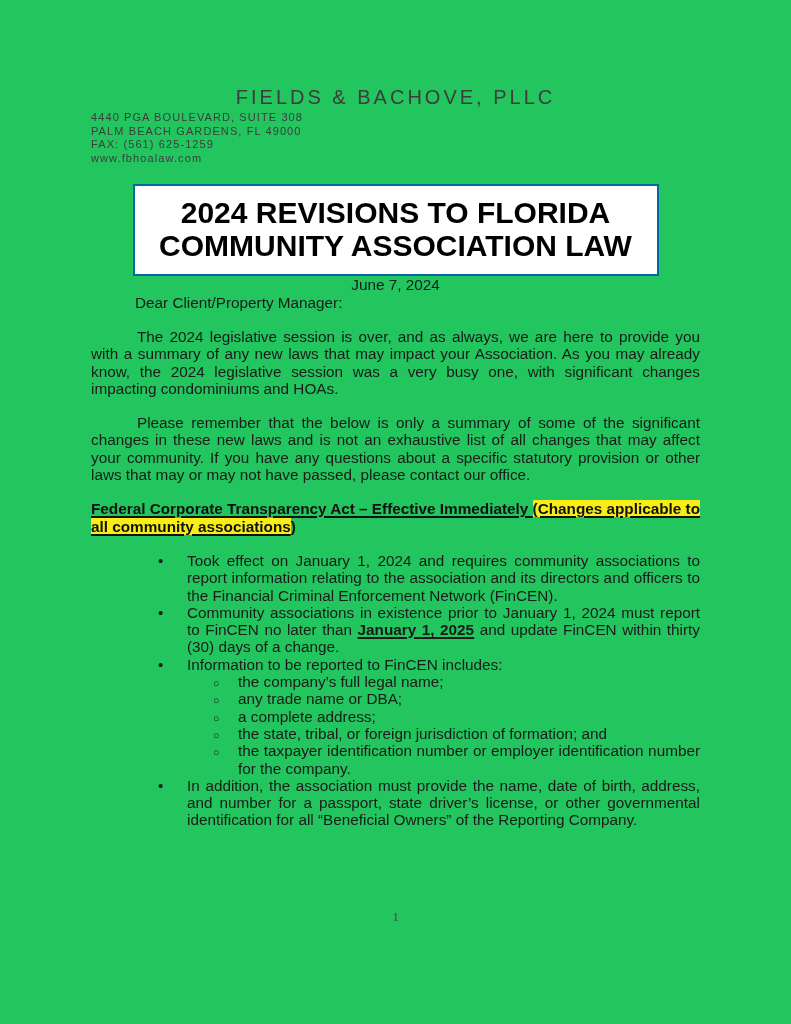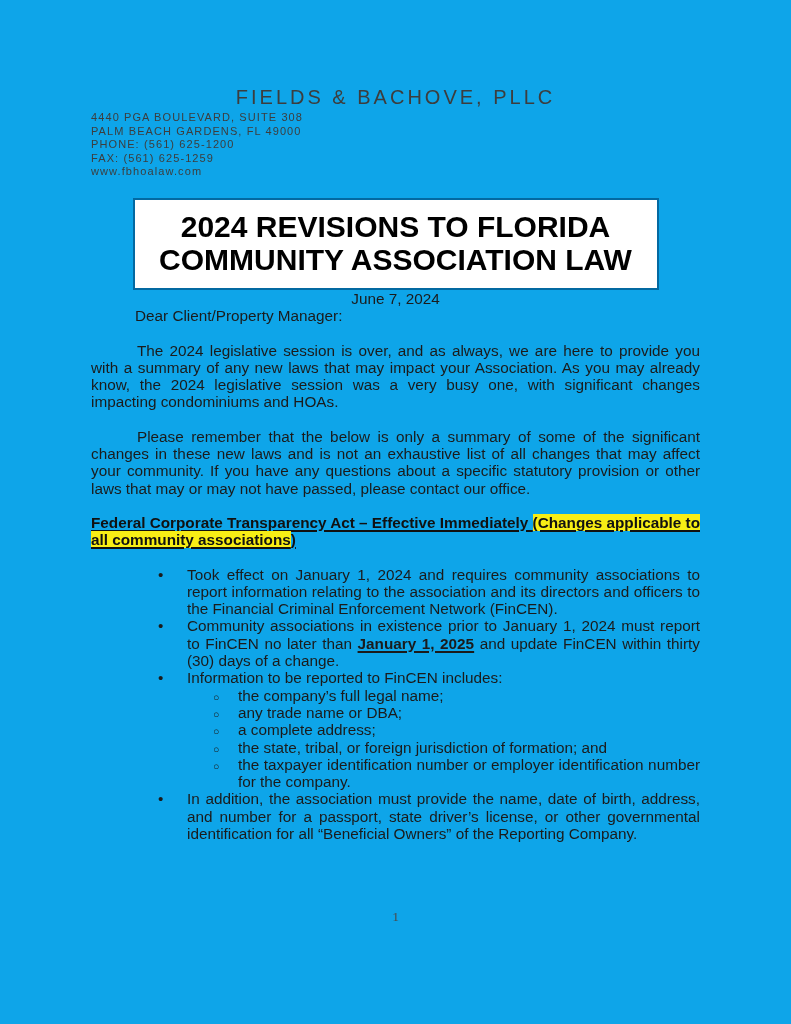"FIELDS & BACHOVE, PLLC" .page { background: #0ea5e9 -> #22c55e }
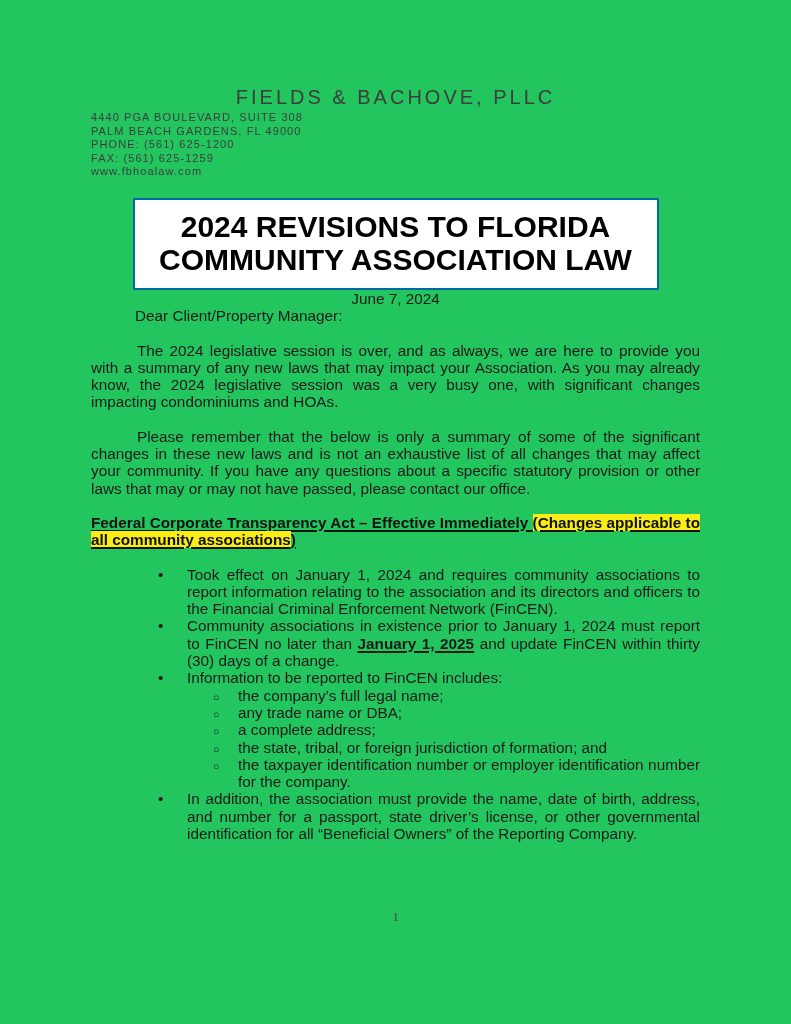"PHONE: (561) 625-1200" div { html: <div>PHONE: (561) 625-1200</div> -> none }
